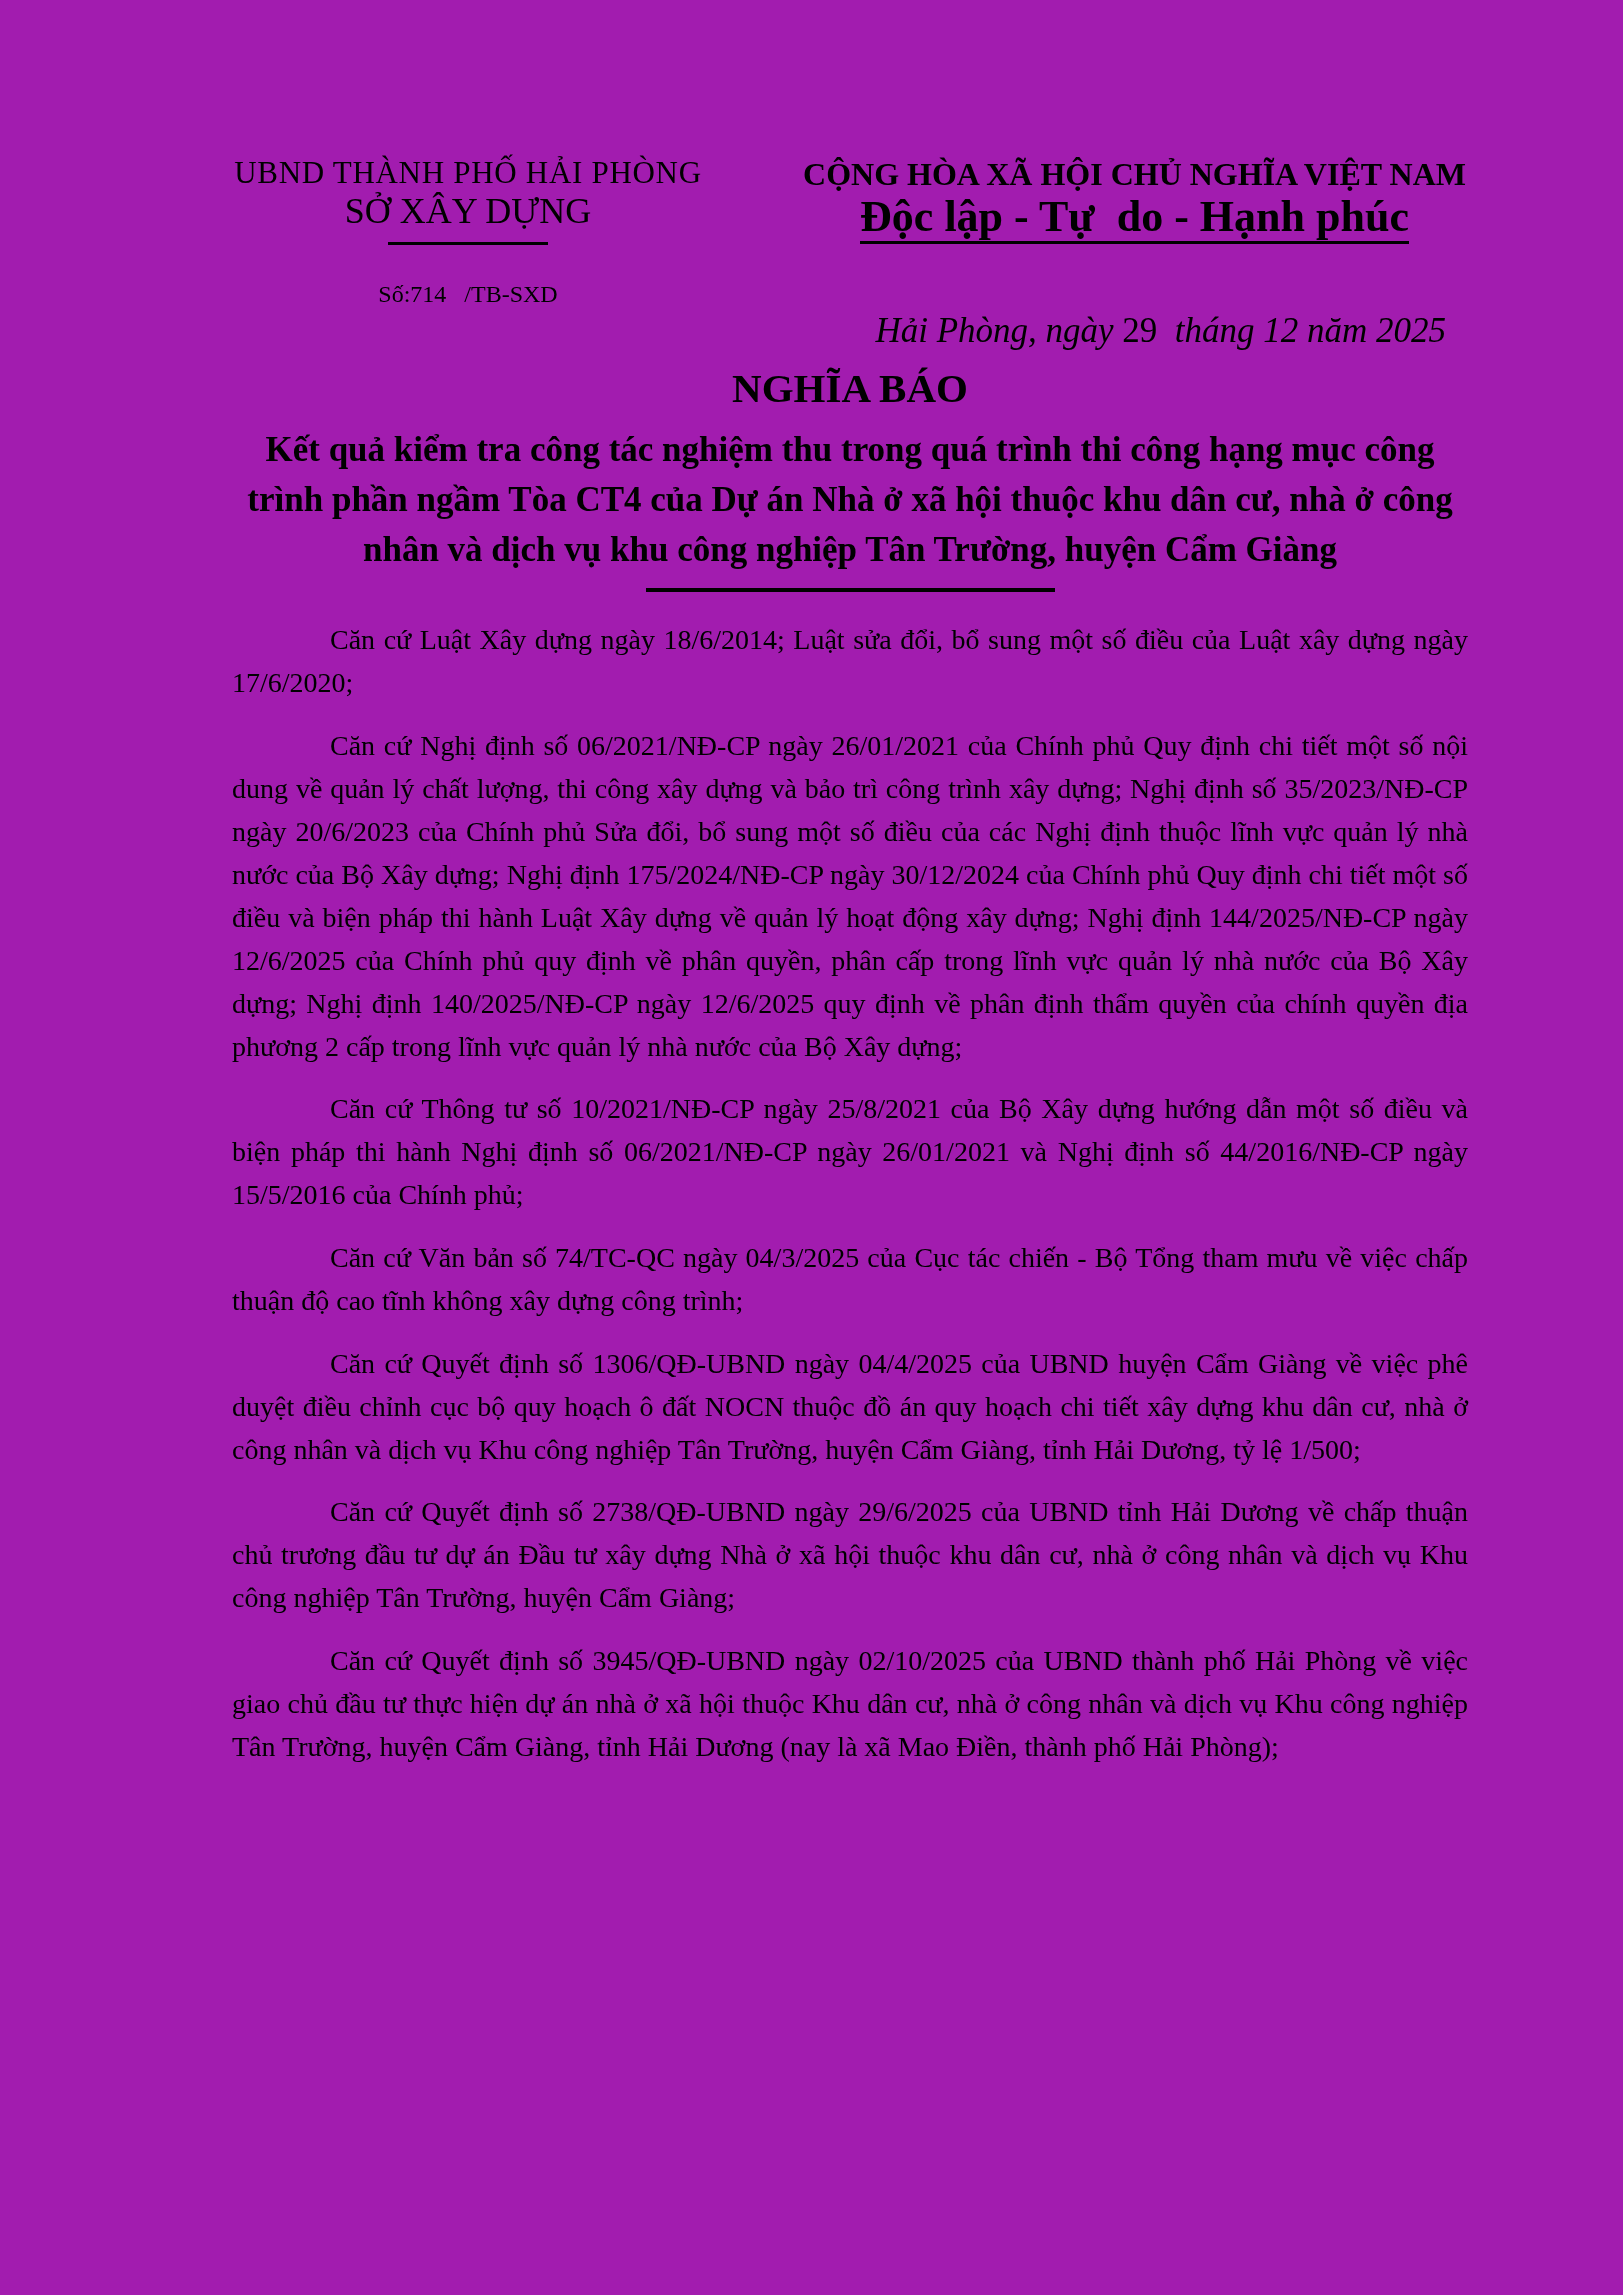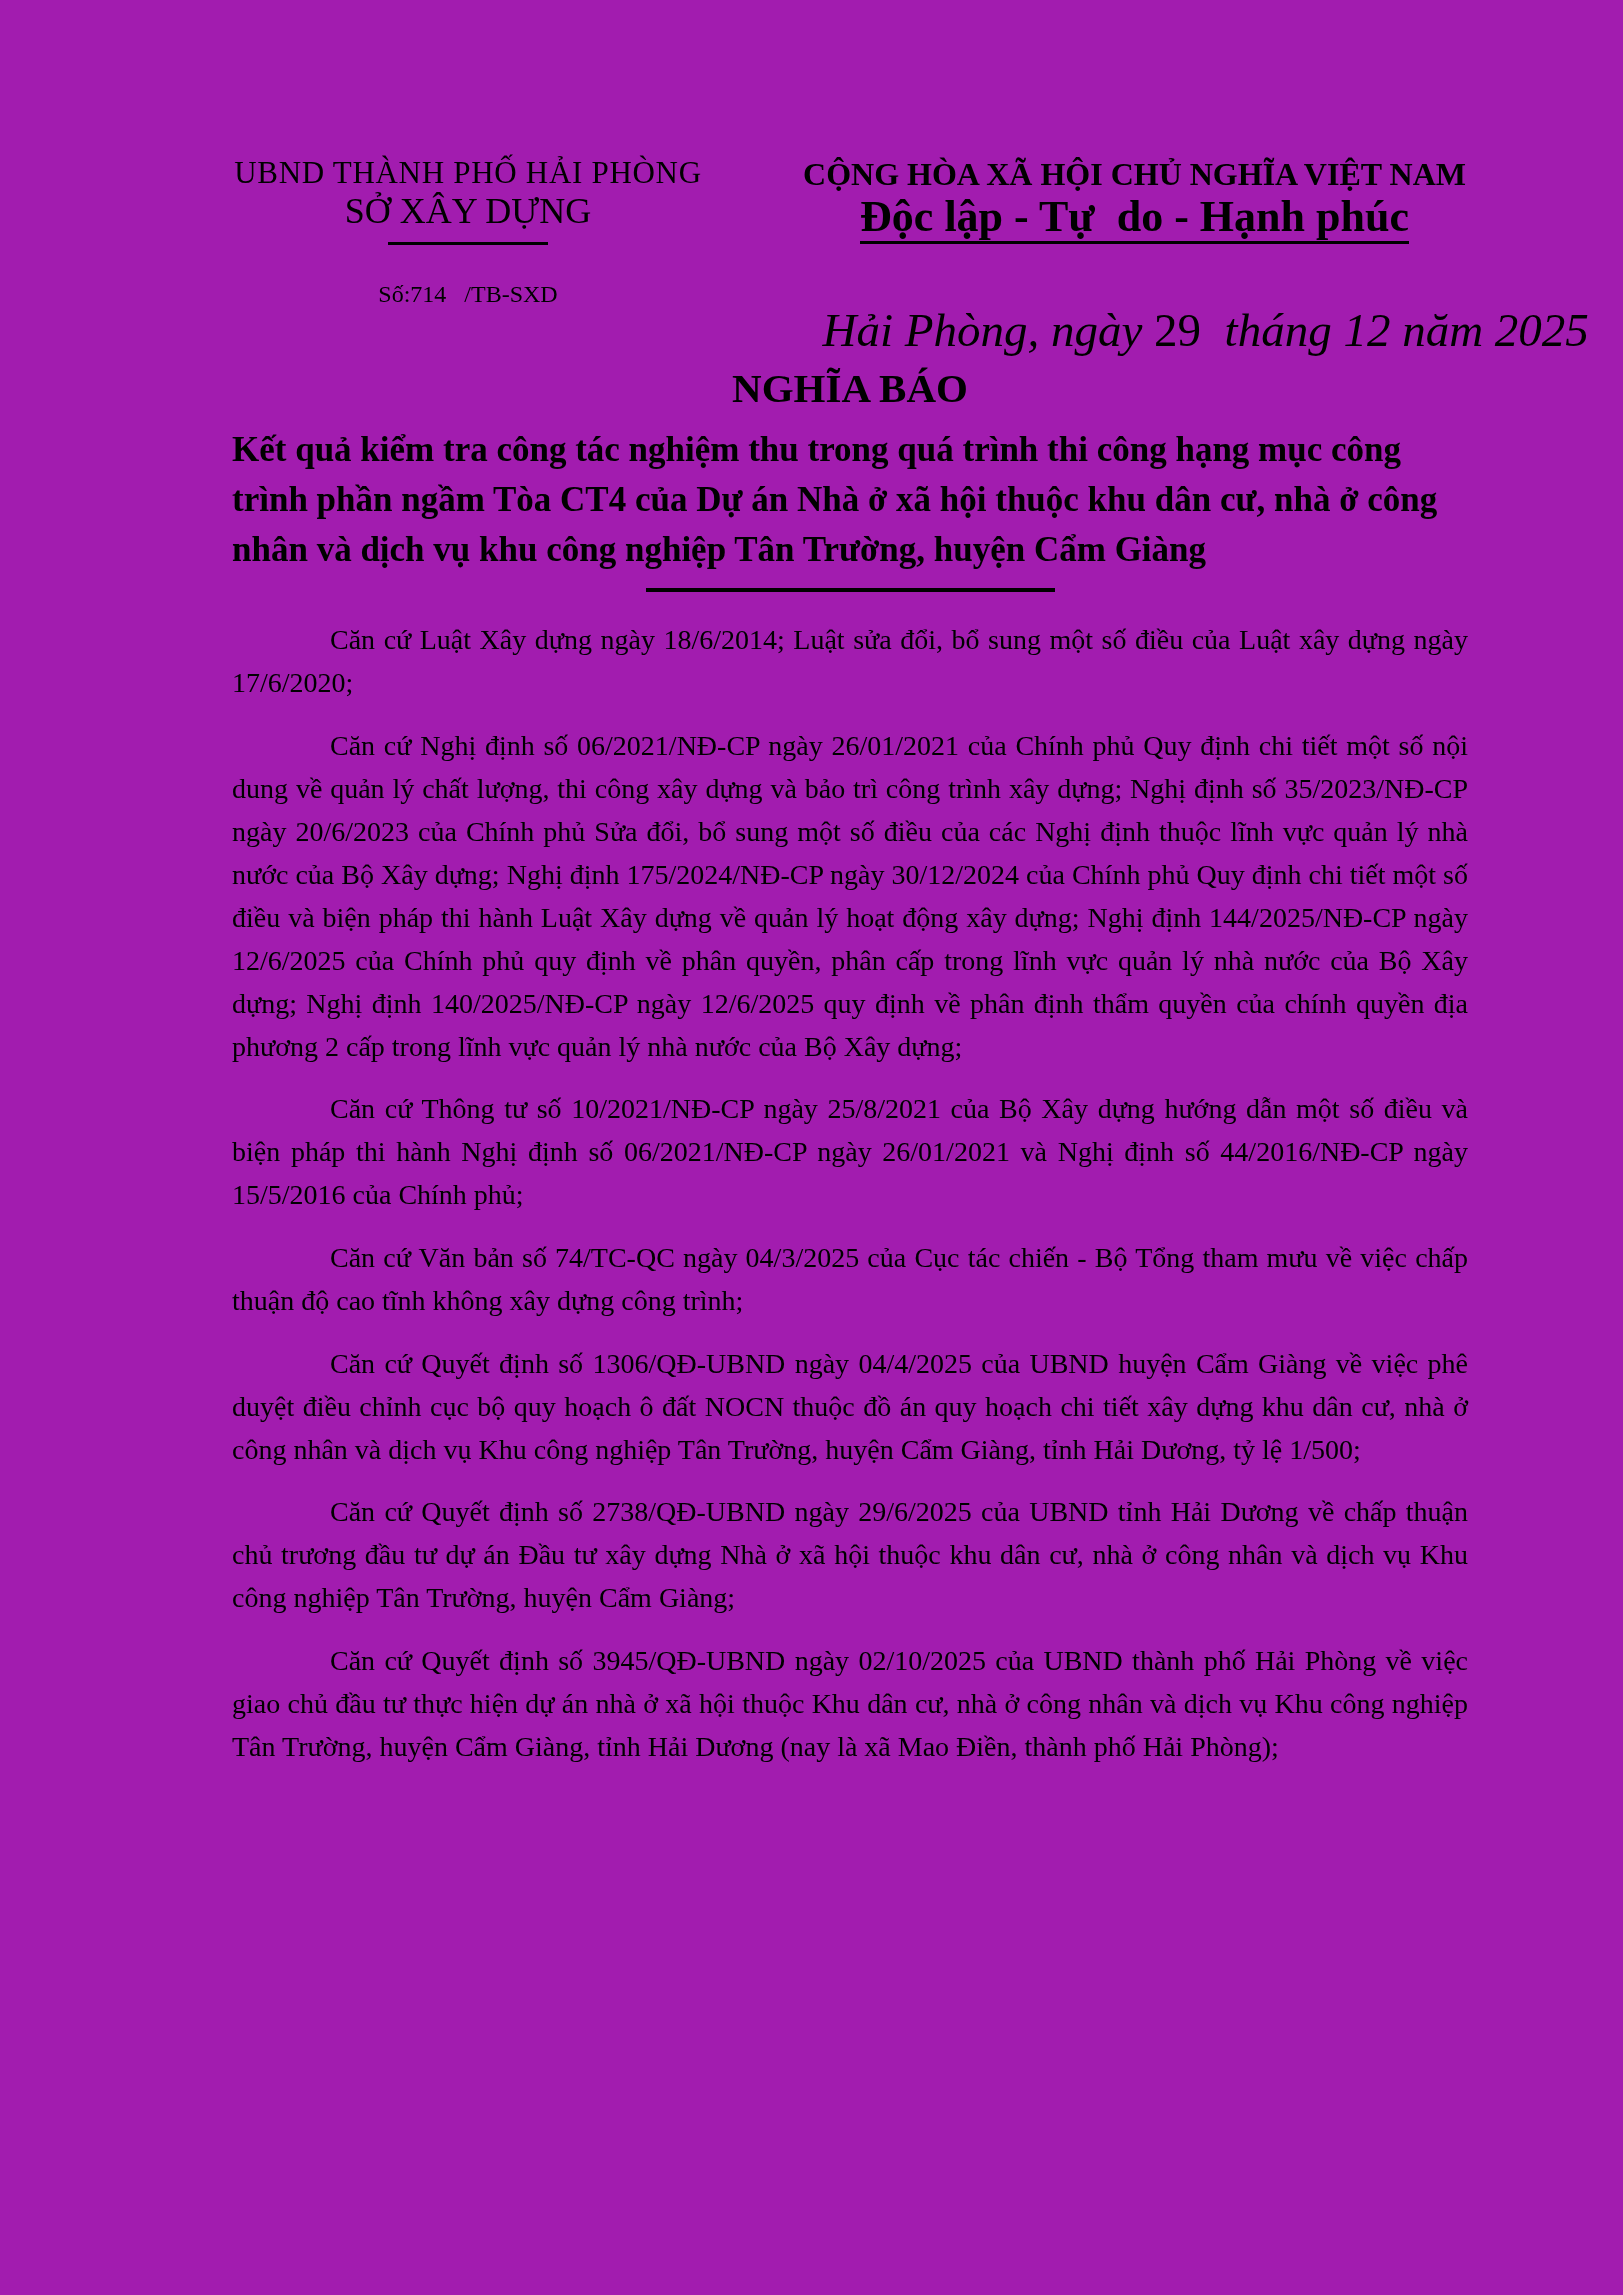"Hải Phòng, ngày 29 tháng" .hdr-right .dateline { font-size: 47px -> 35px }
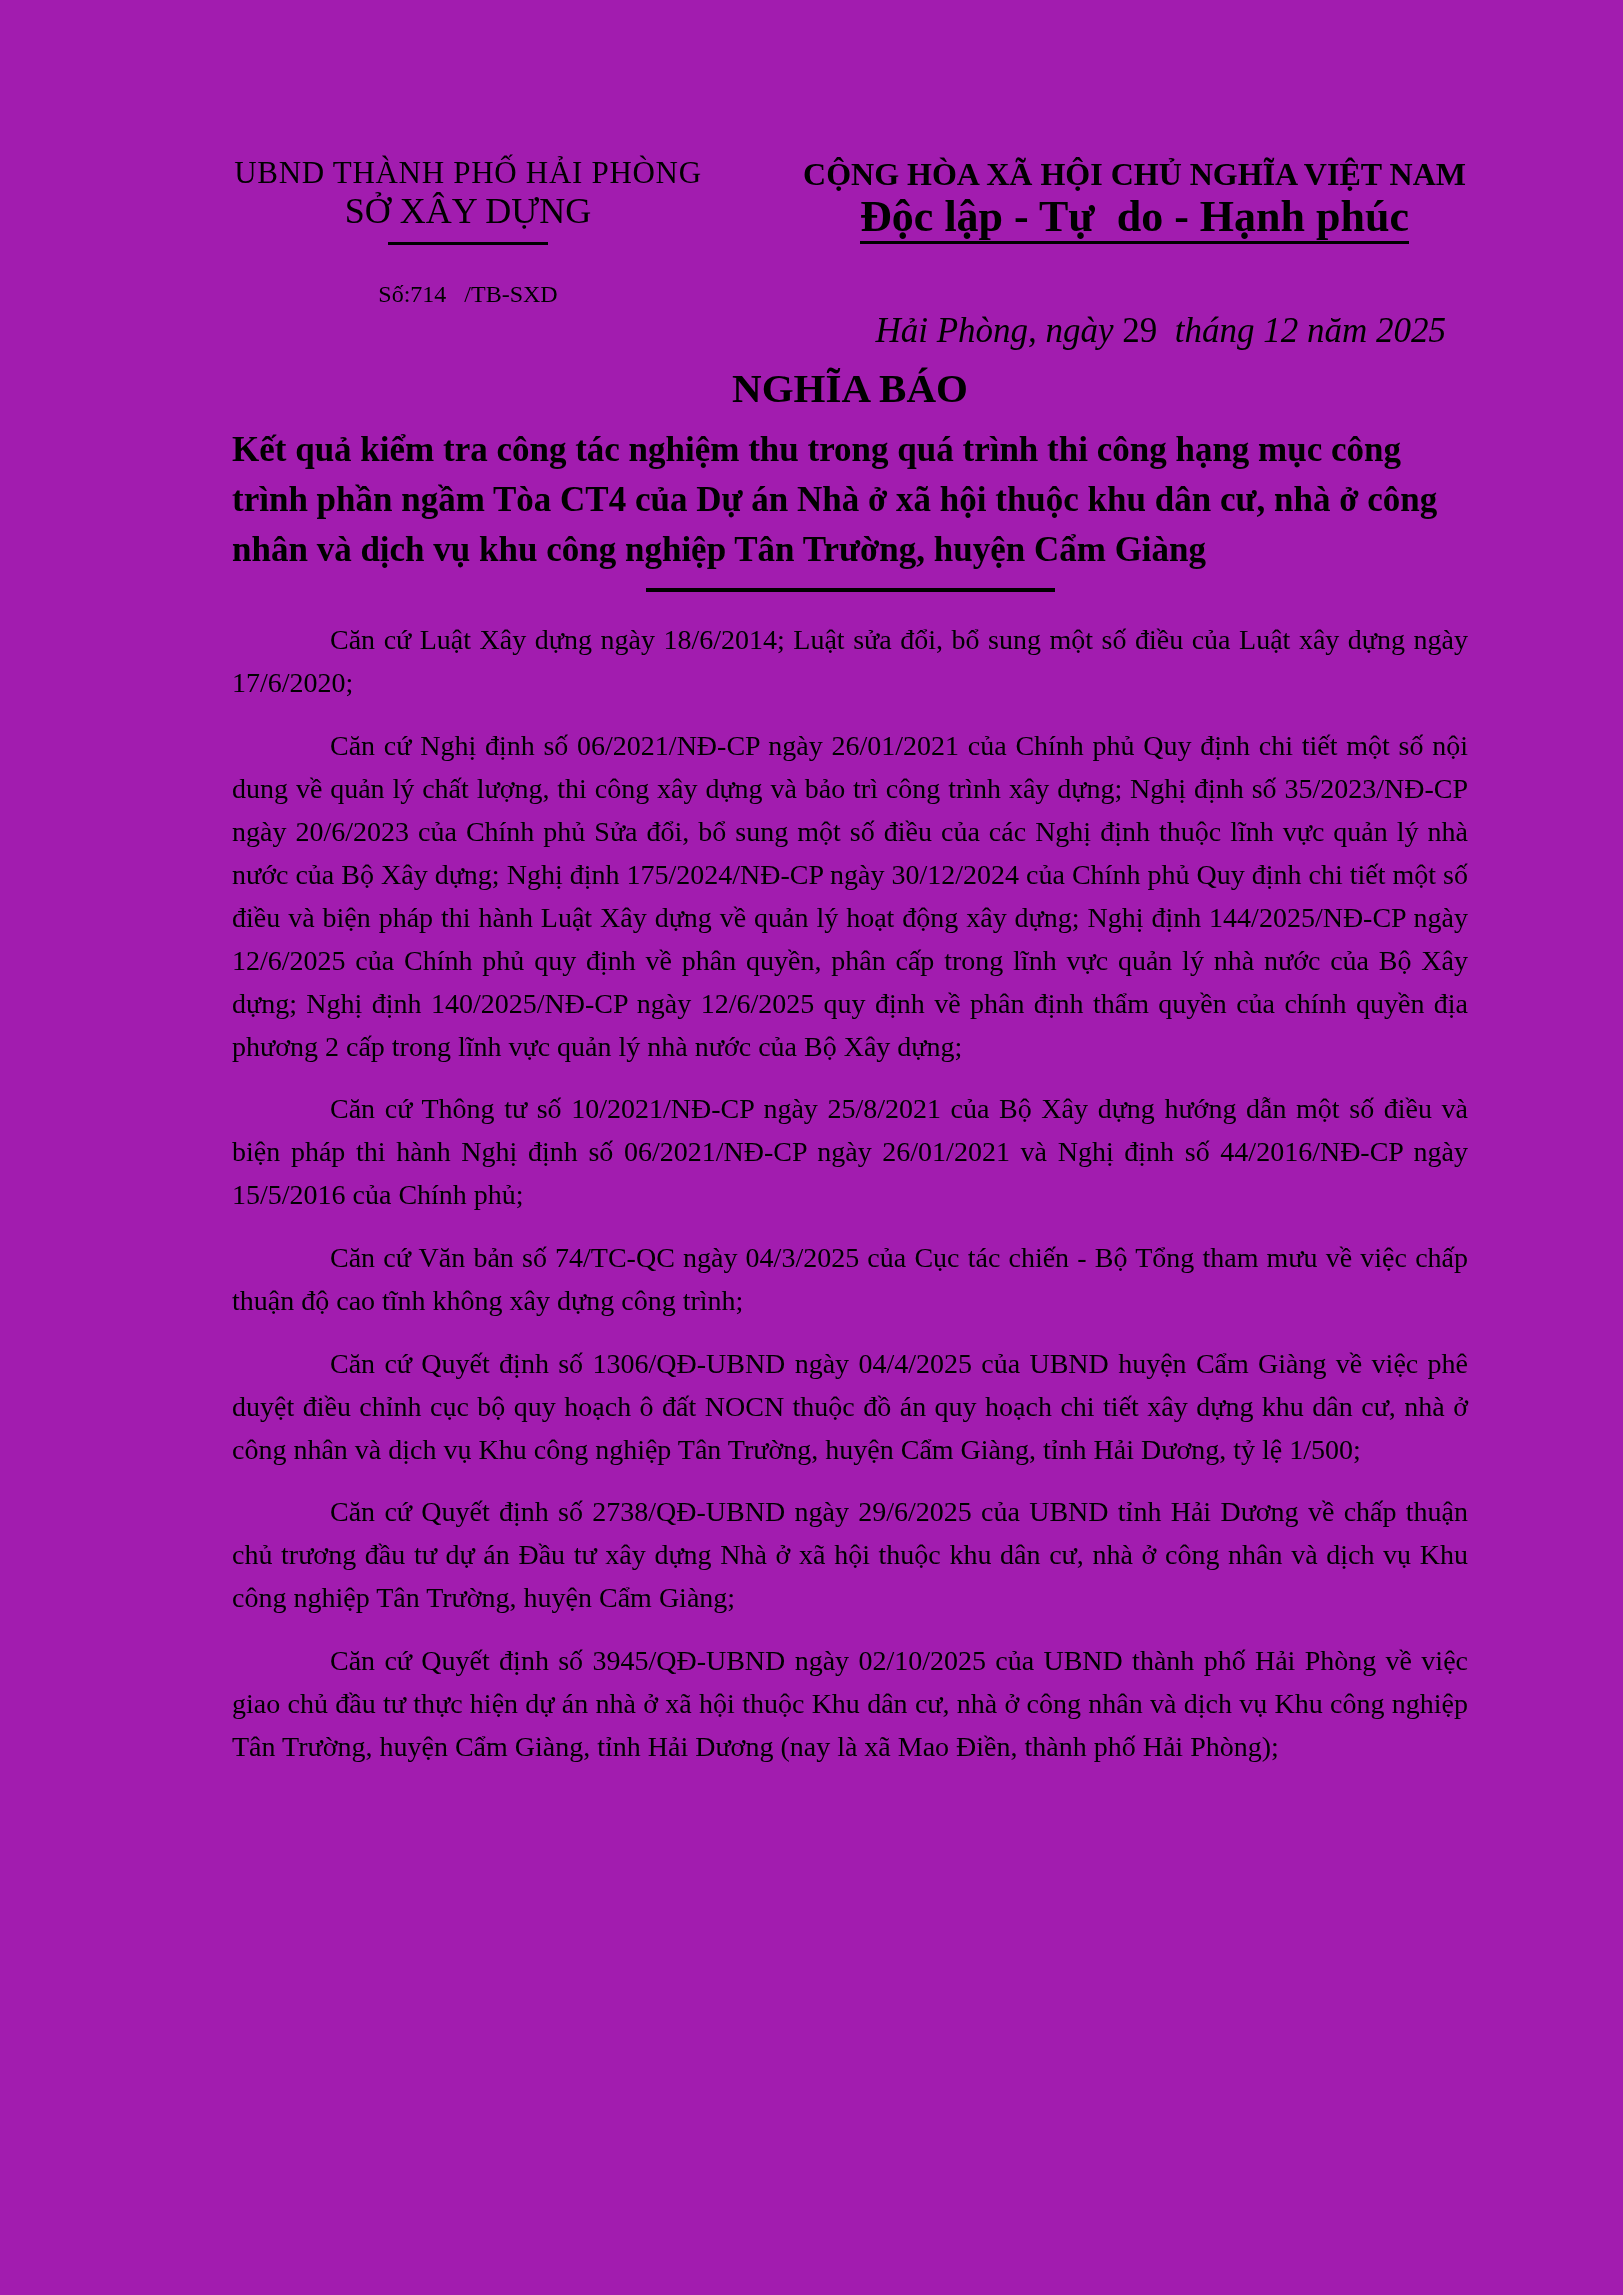"Kết quả kiểm tra công" .doc-subtitle { text-align: none -> center }
